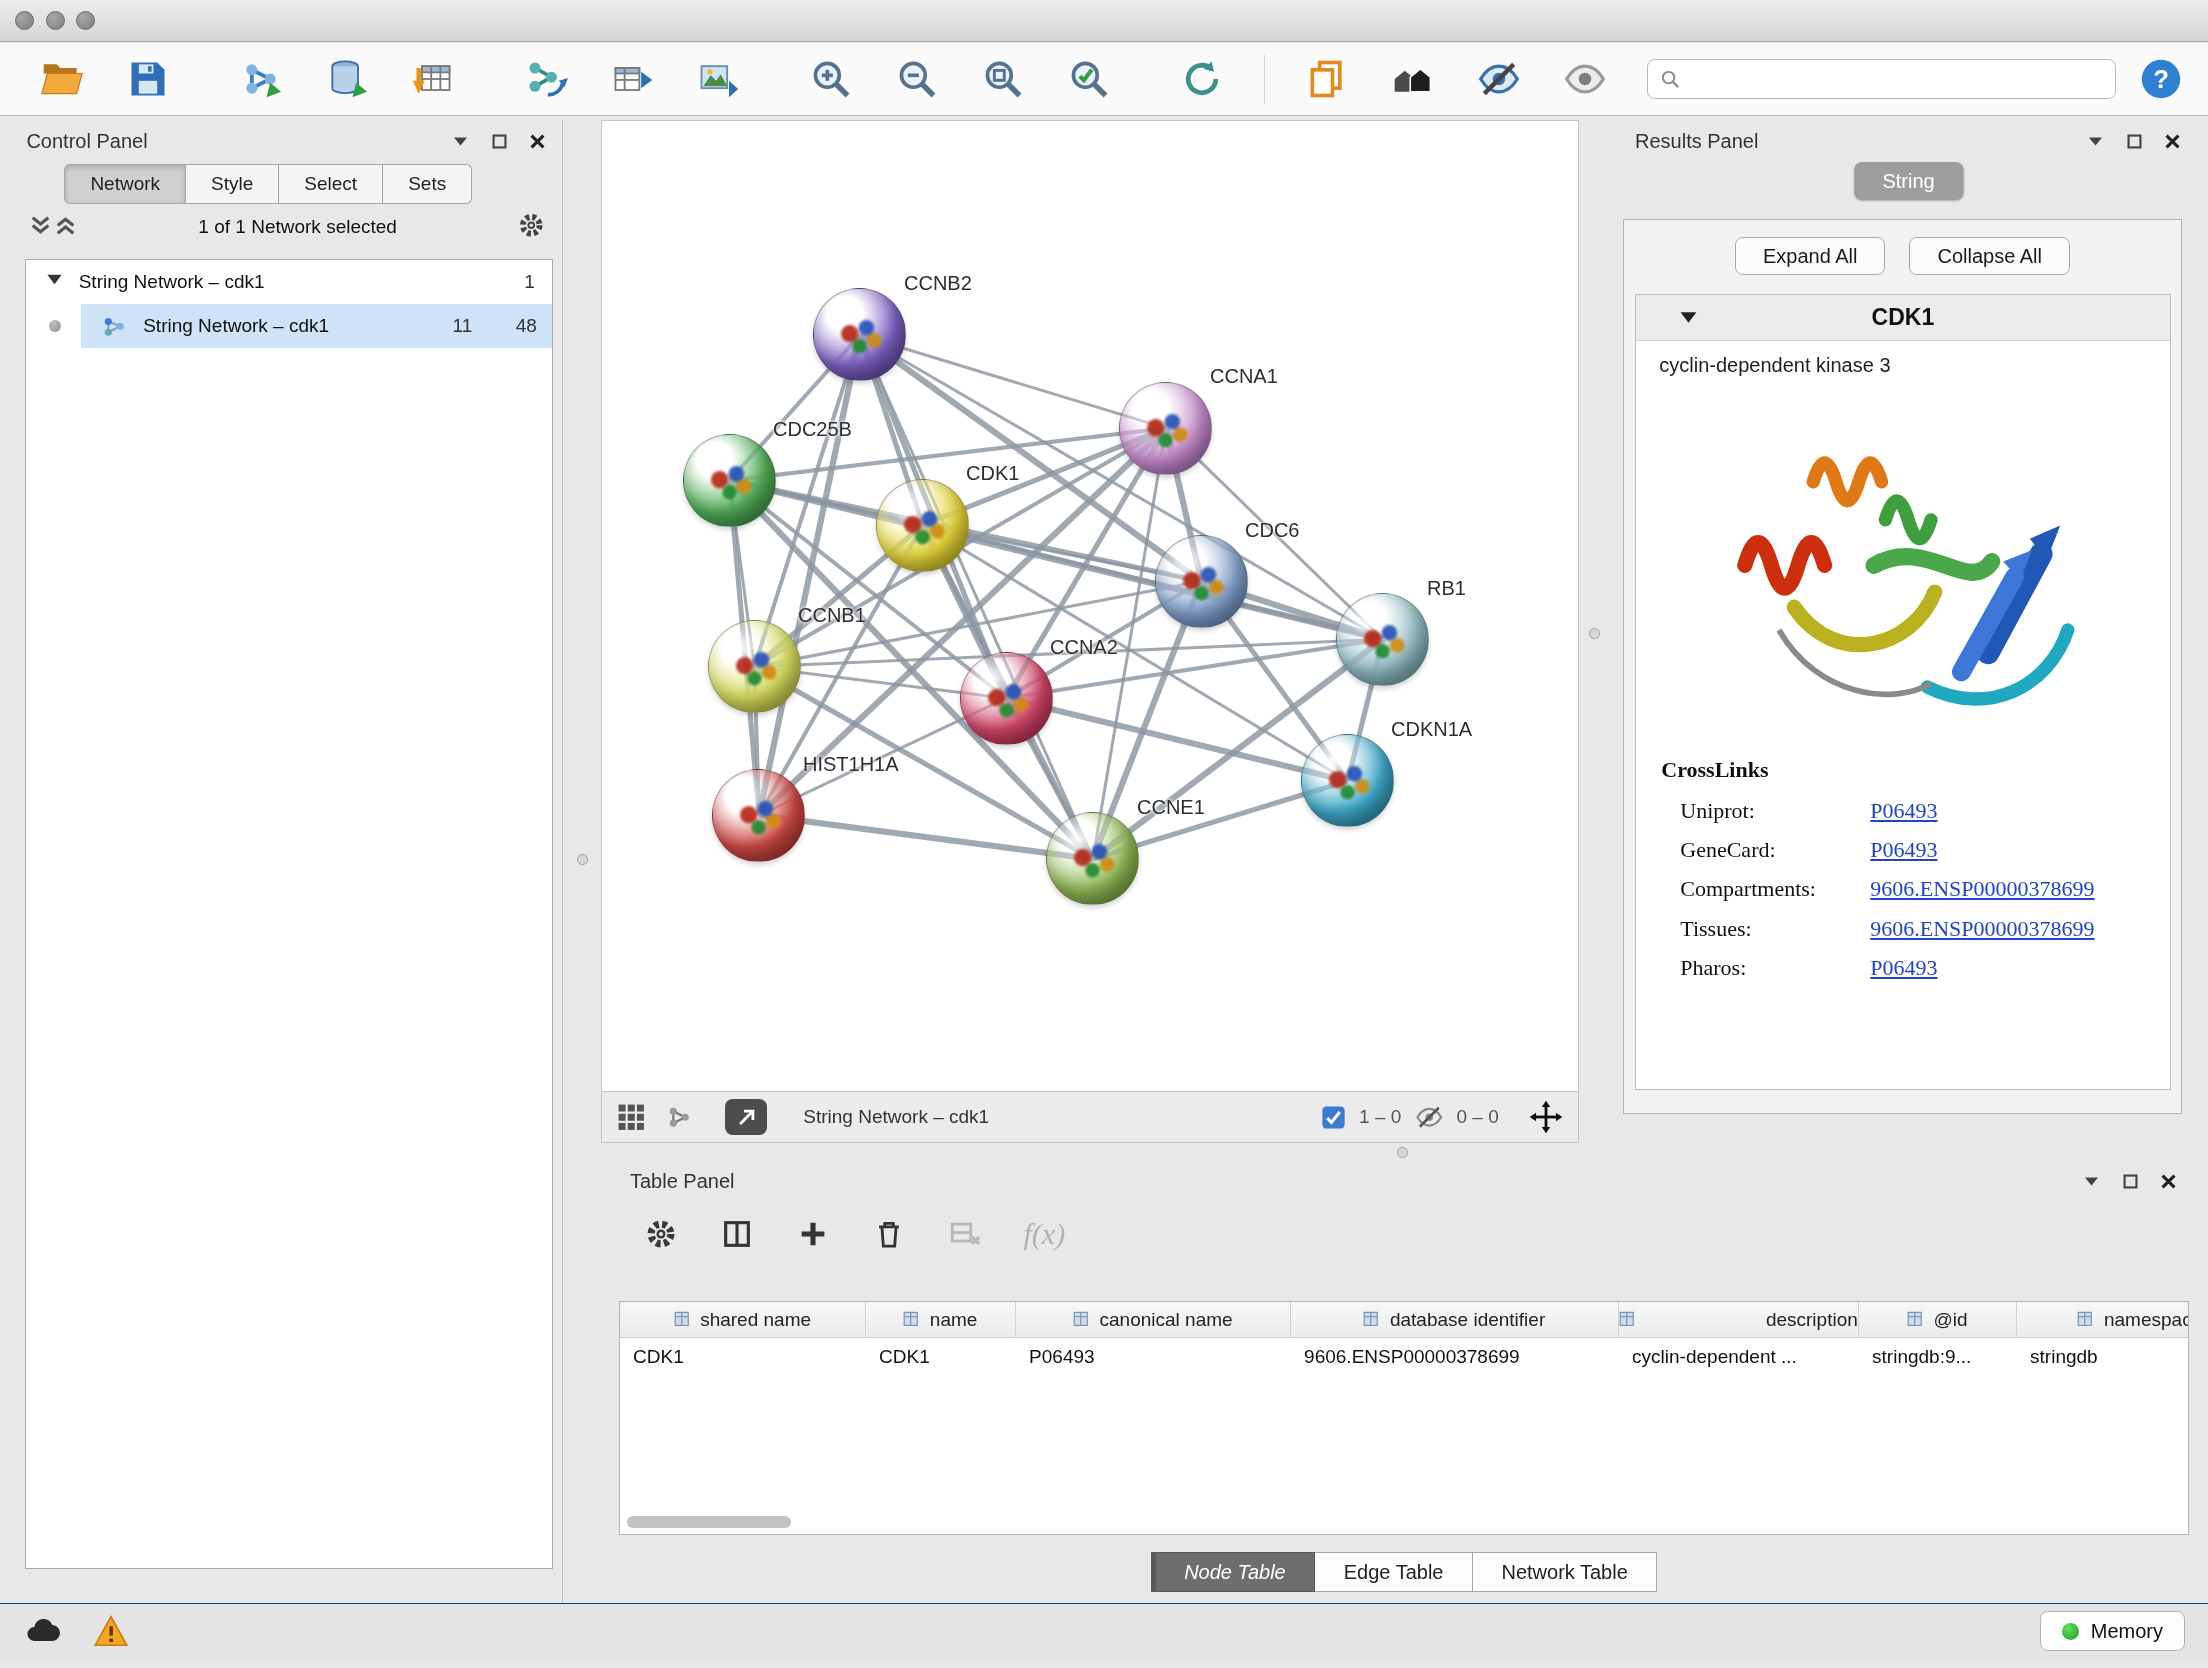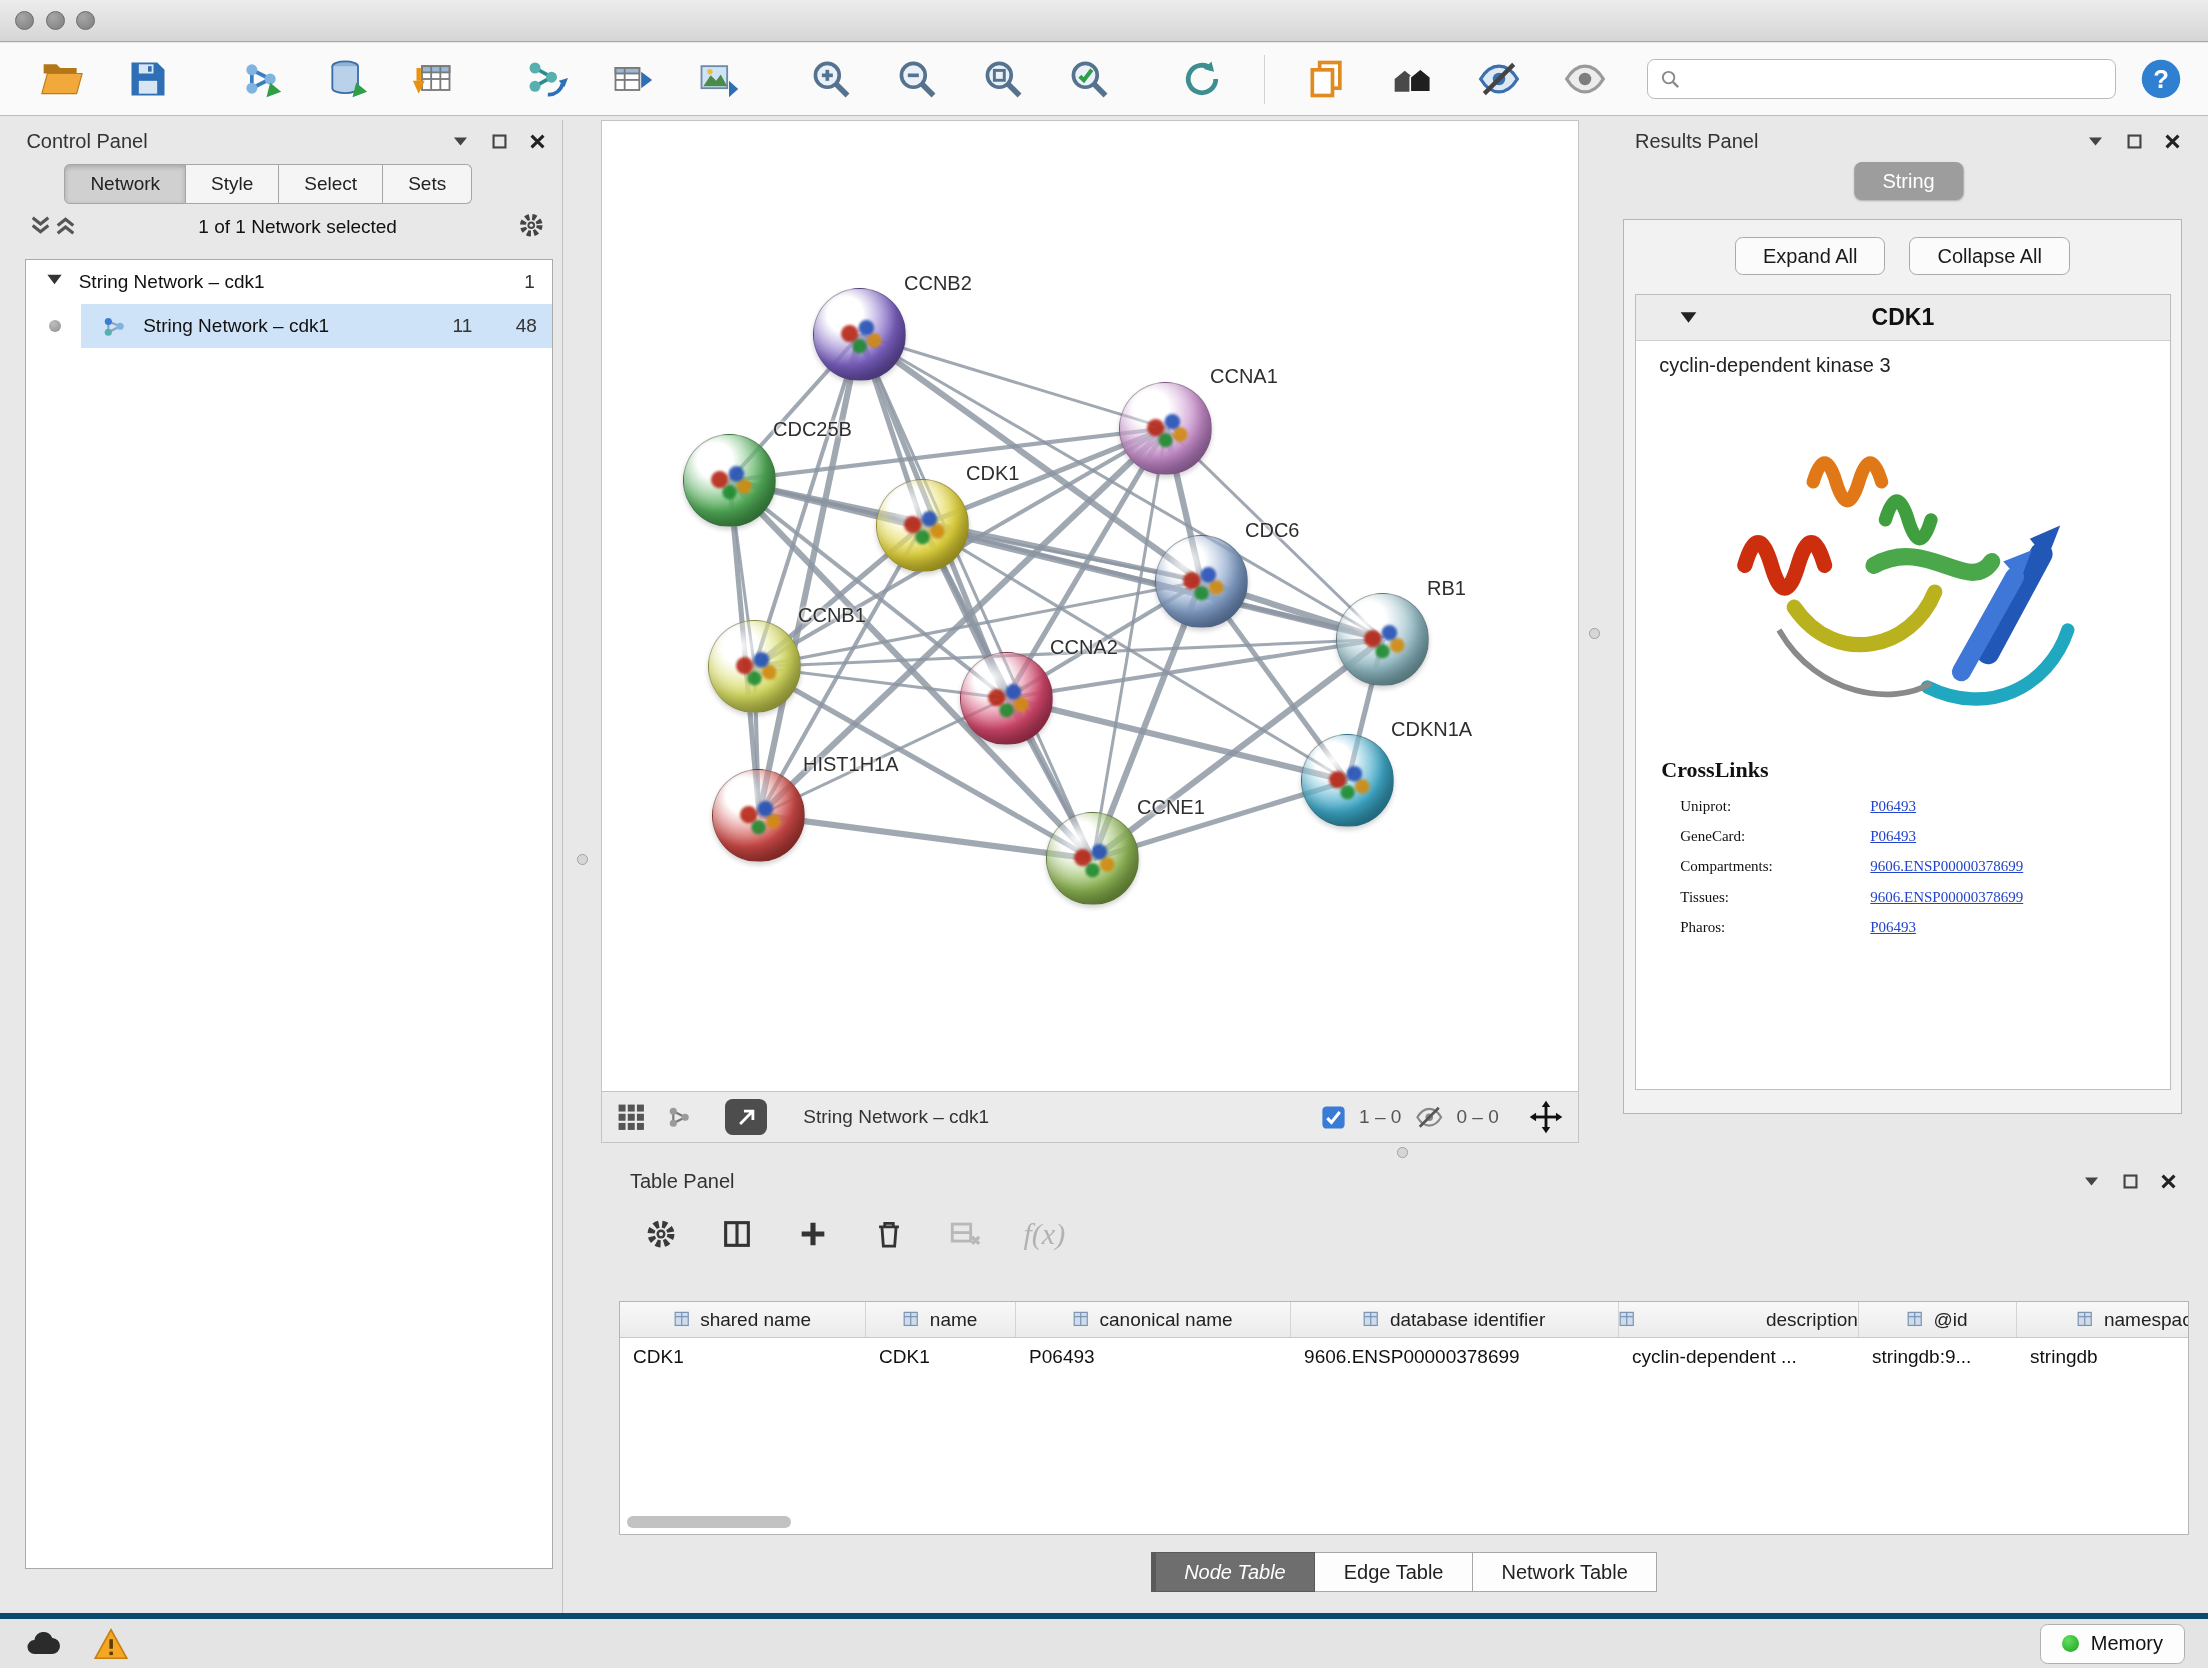"Uniprot:" .cl-row { font-size: 15px -> 22px }
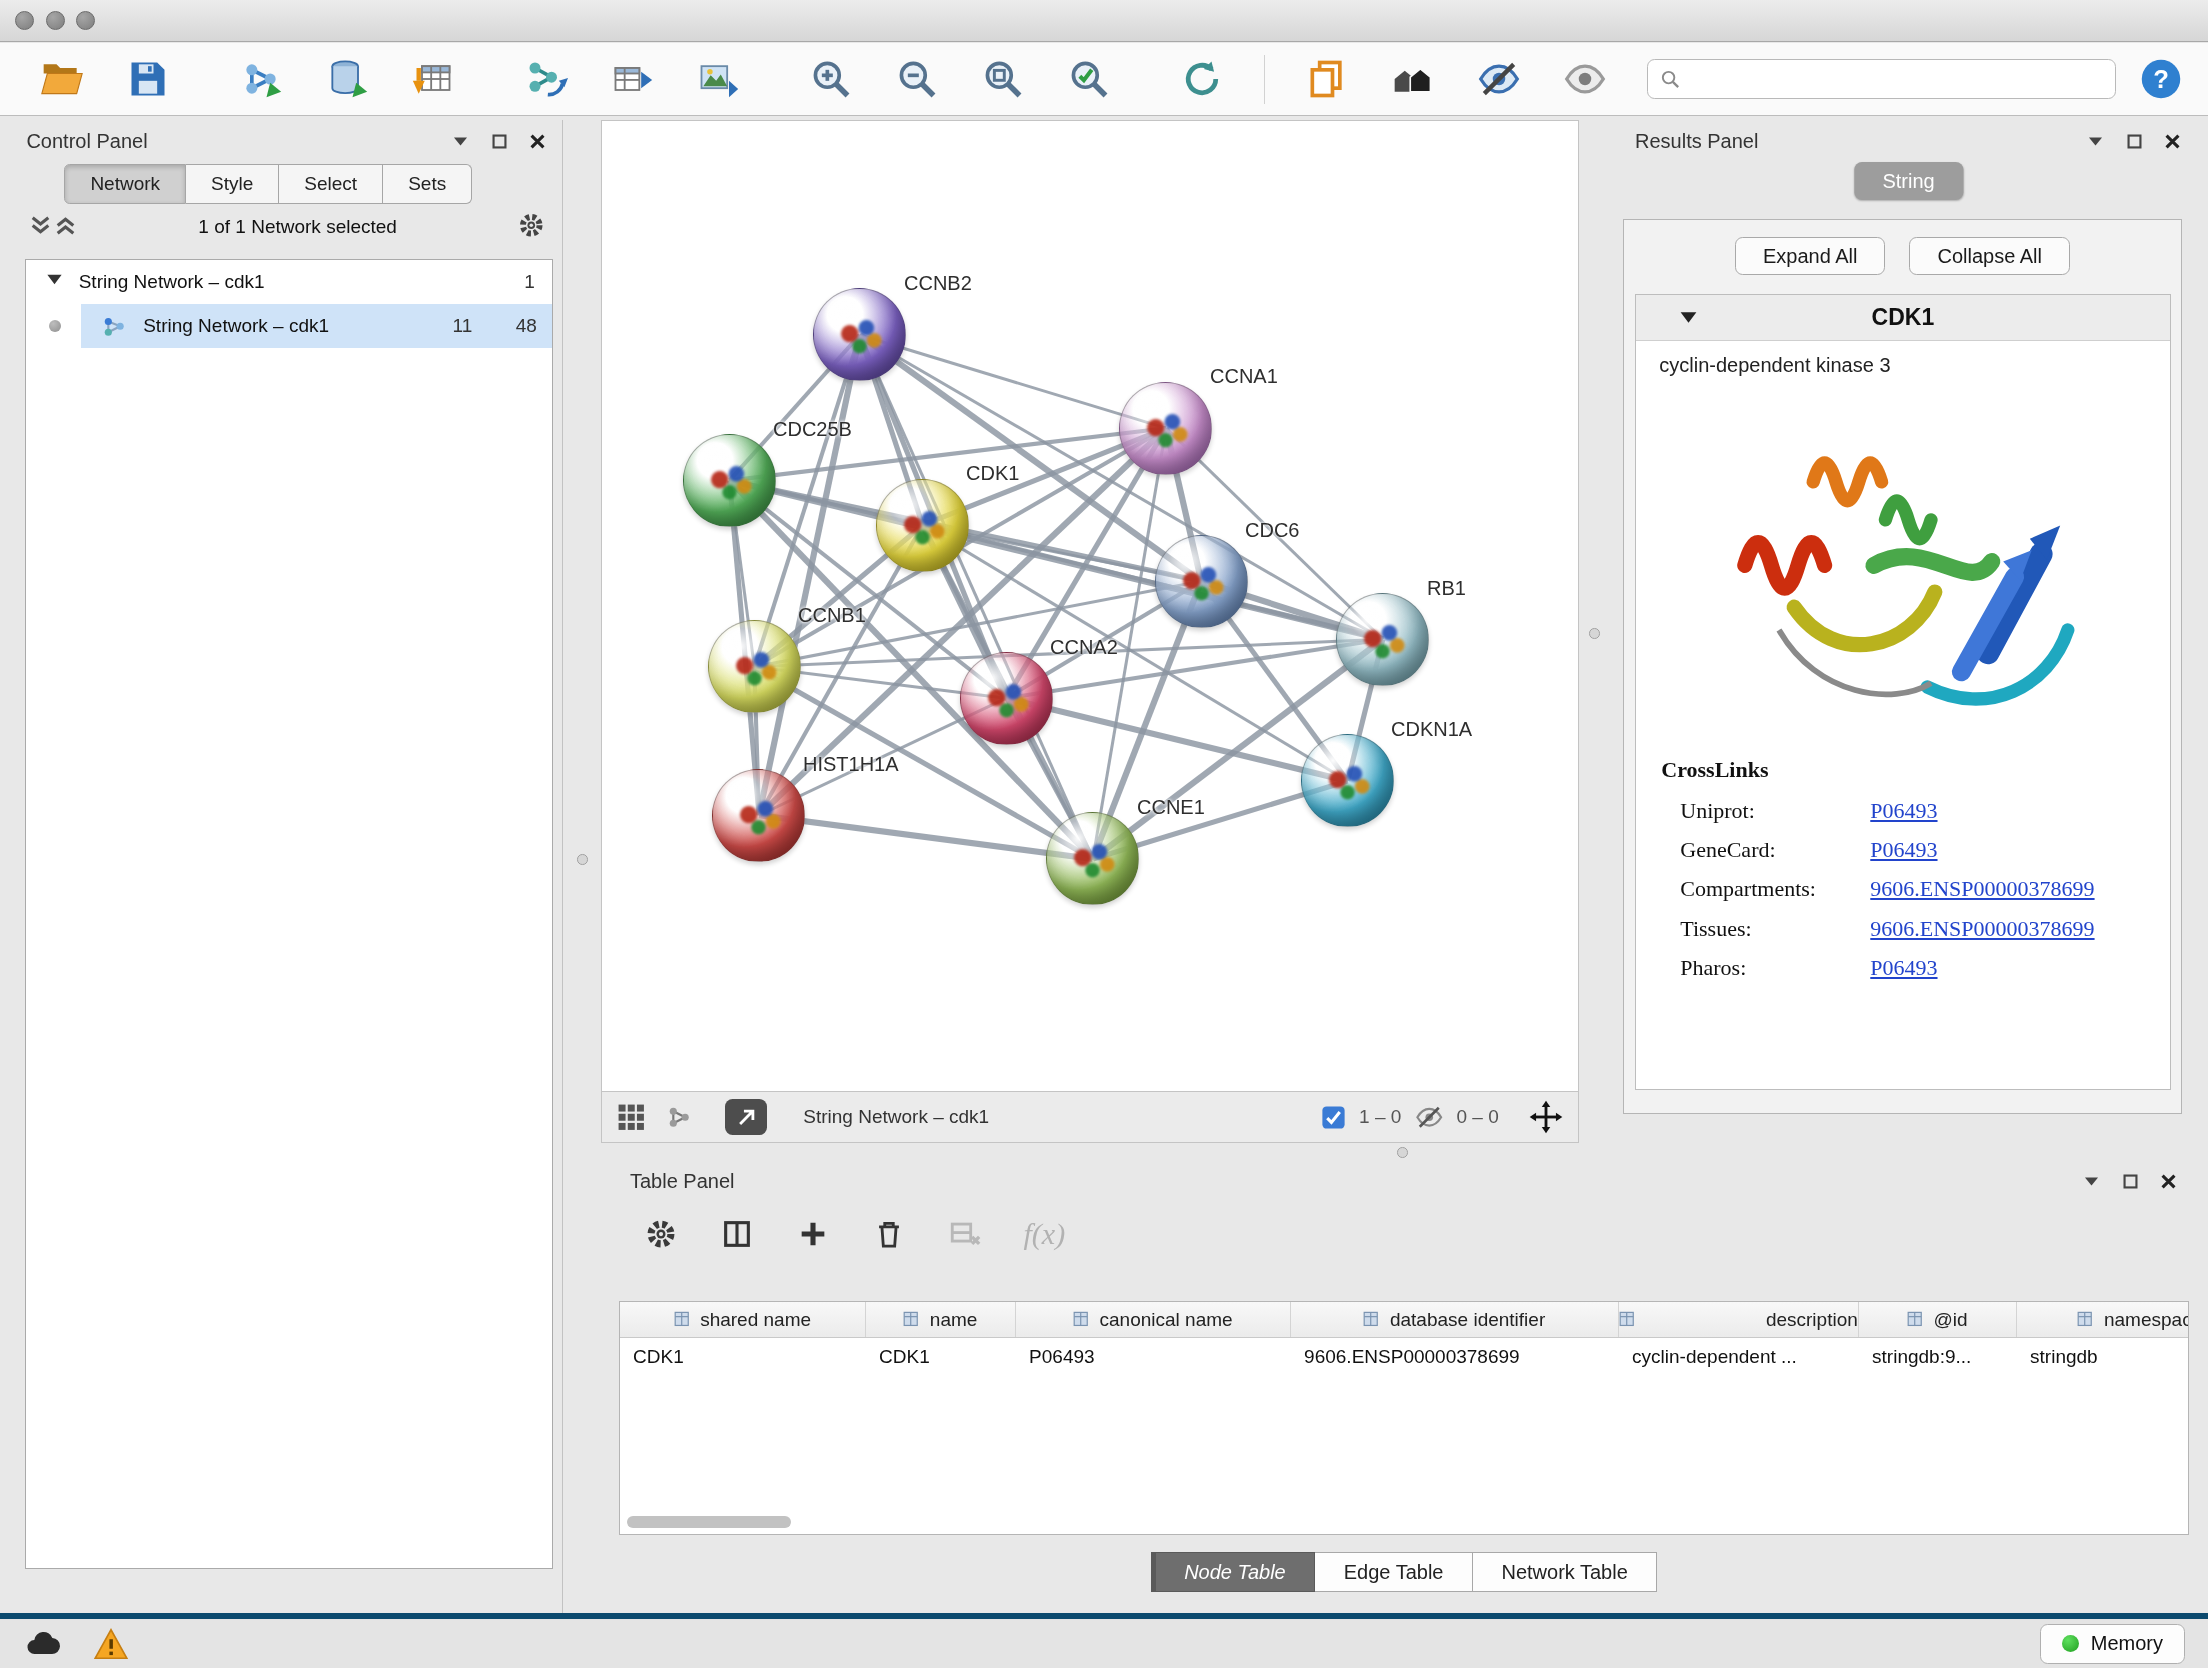"Memory" .statusbar { border-top: 6px solid #0c4a6e -> 1px solid #0c4a6e; bottom: 0 -> 10px }
